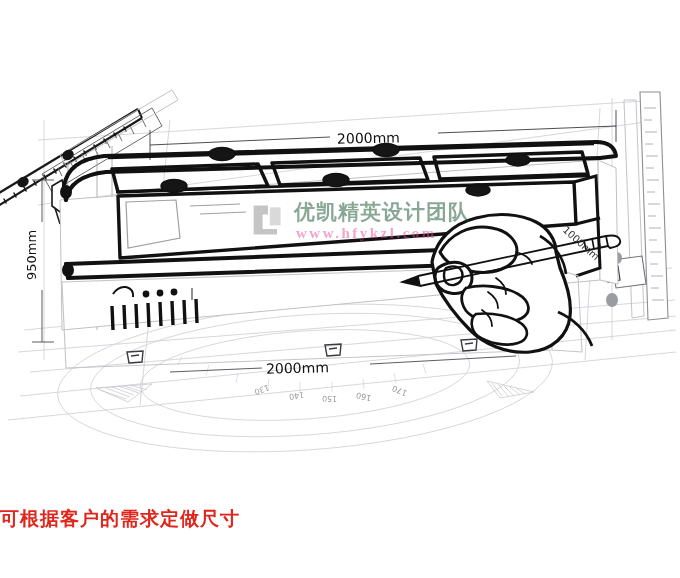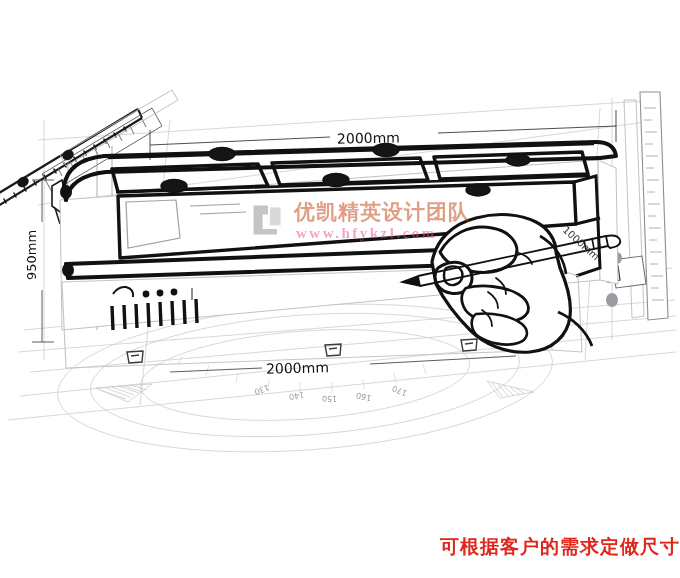"优凯精英设计团队" .wm-cn { color: #c2410c -> #14532d }
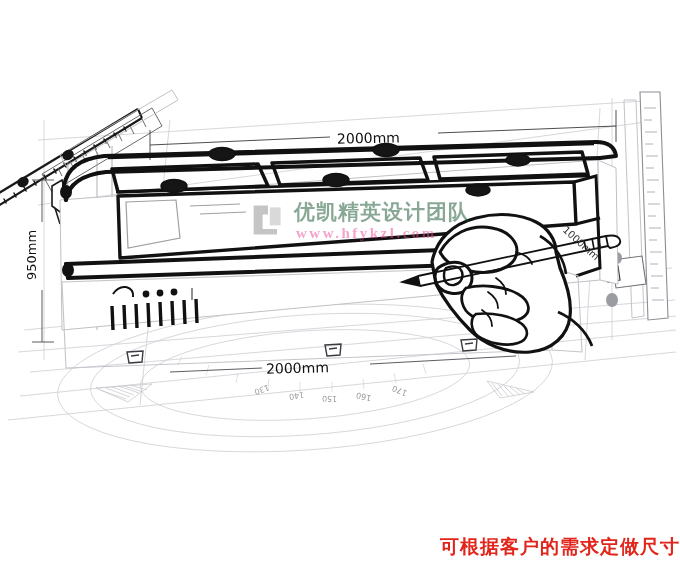"可根据客户的需求定做尺寸" .caption { margin-top: 28px -> none; text-align: right -> left }
